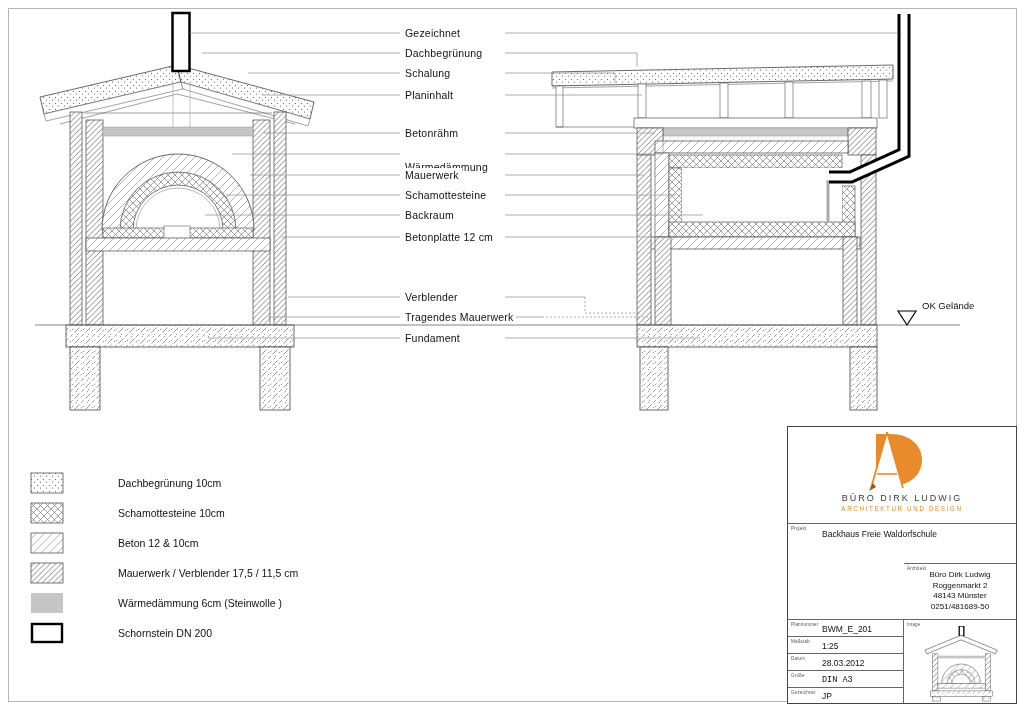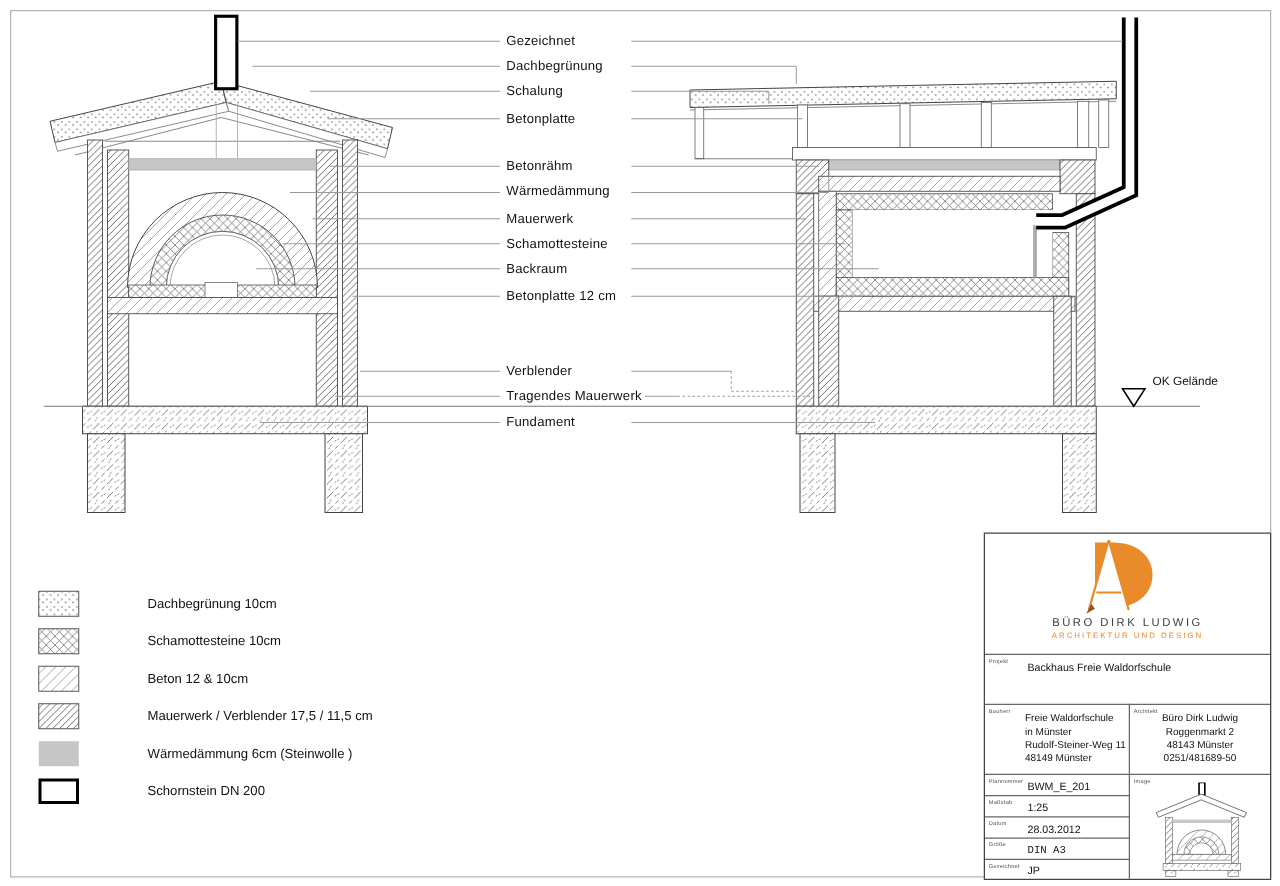"Betonplatte" div.callout { text: Betonplatte -> Planinhalt }
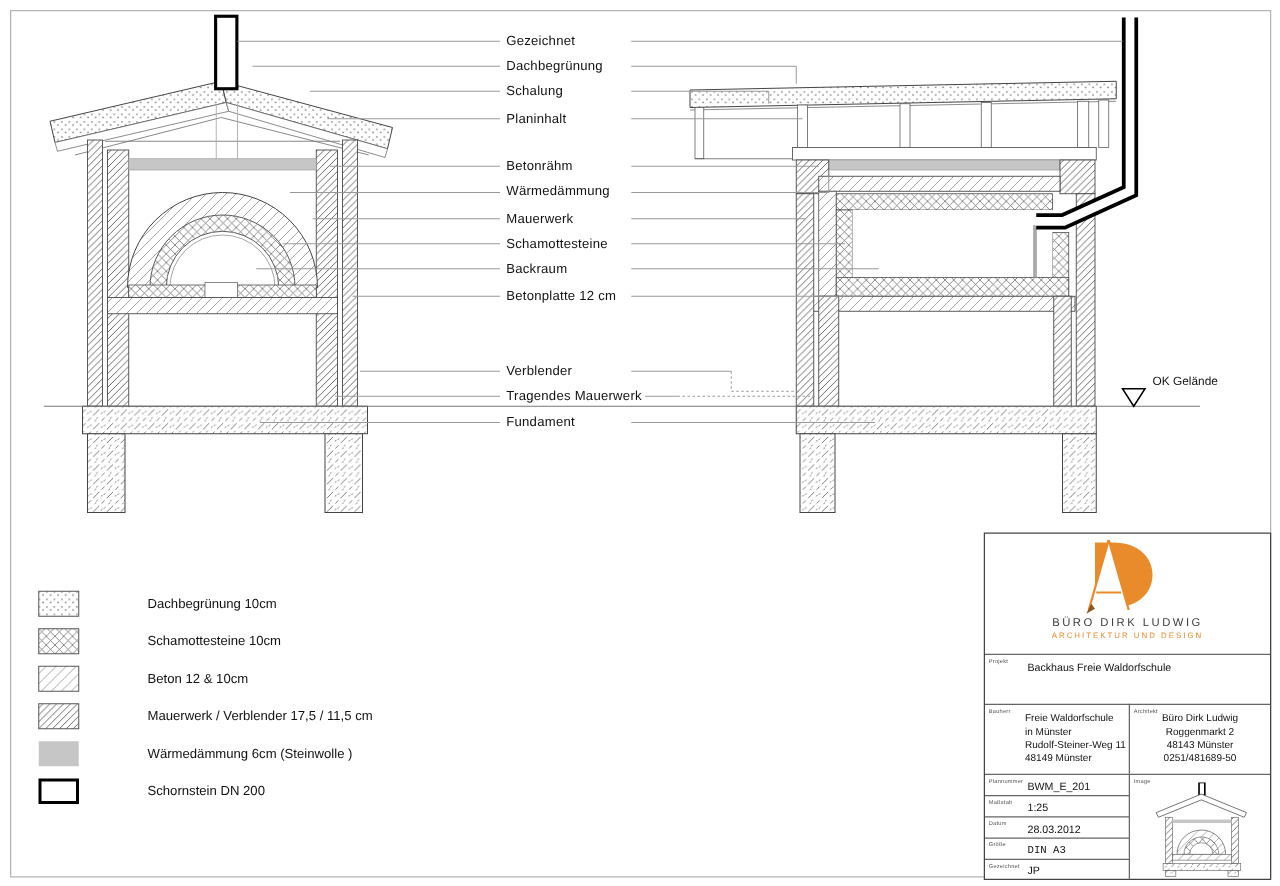"Wärmedämmung" div.callout { top: 146px -> 160px }
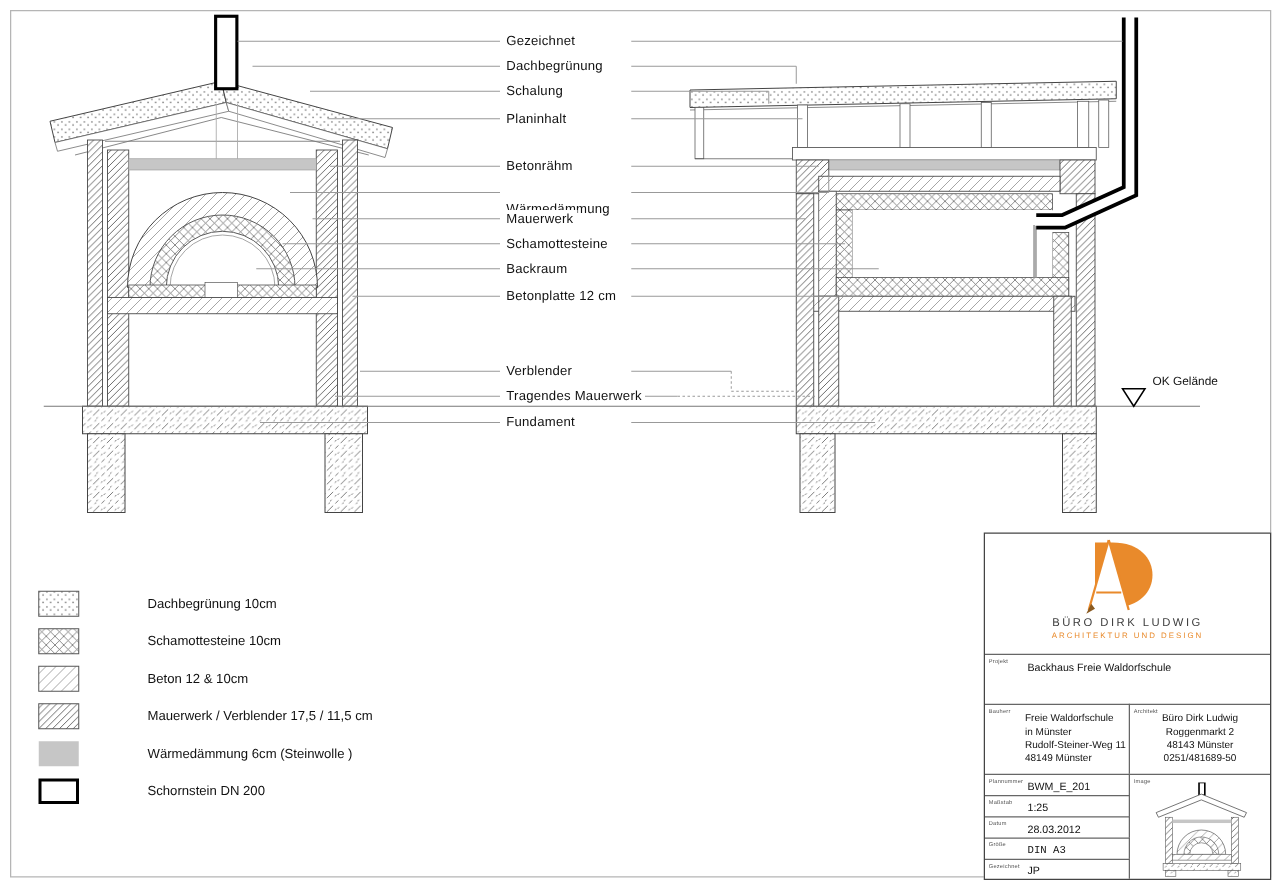"Freie Waldorfschule" div.tb-cell { html: <div> <span>Bauherr</span> <div>Freie Waldorfschule in Münster Rudolf-Steiner-Weg 11 48149 Münster</div> </div> -> none }
